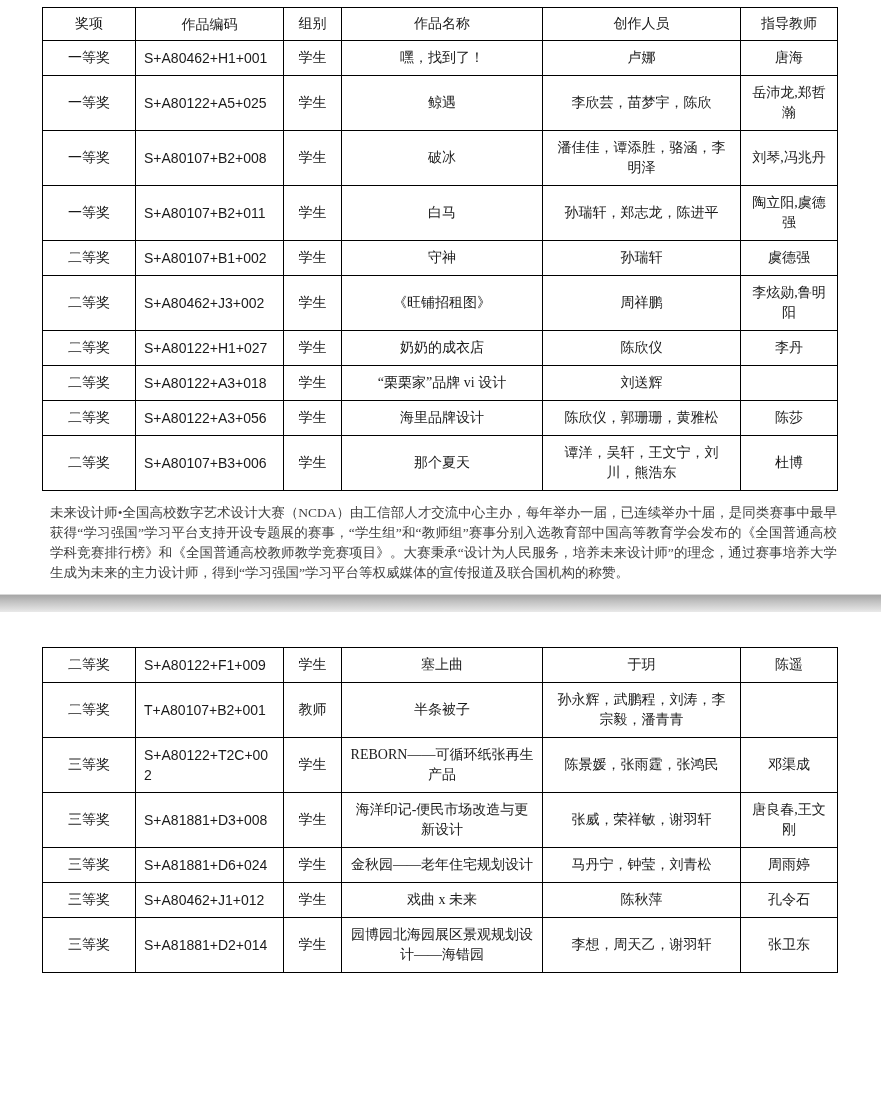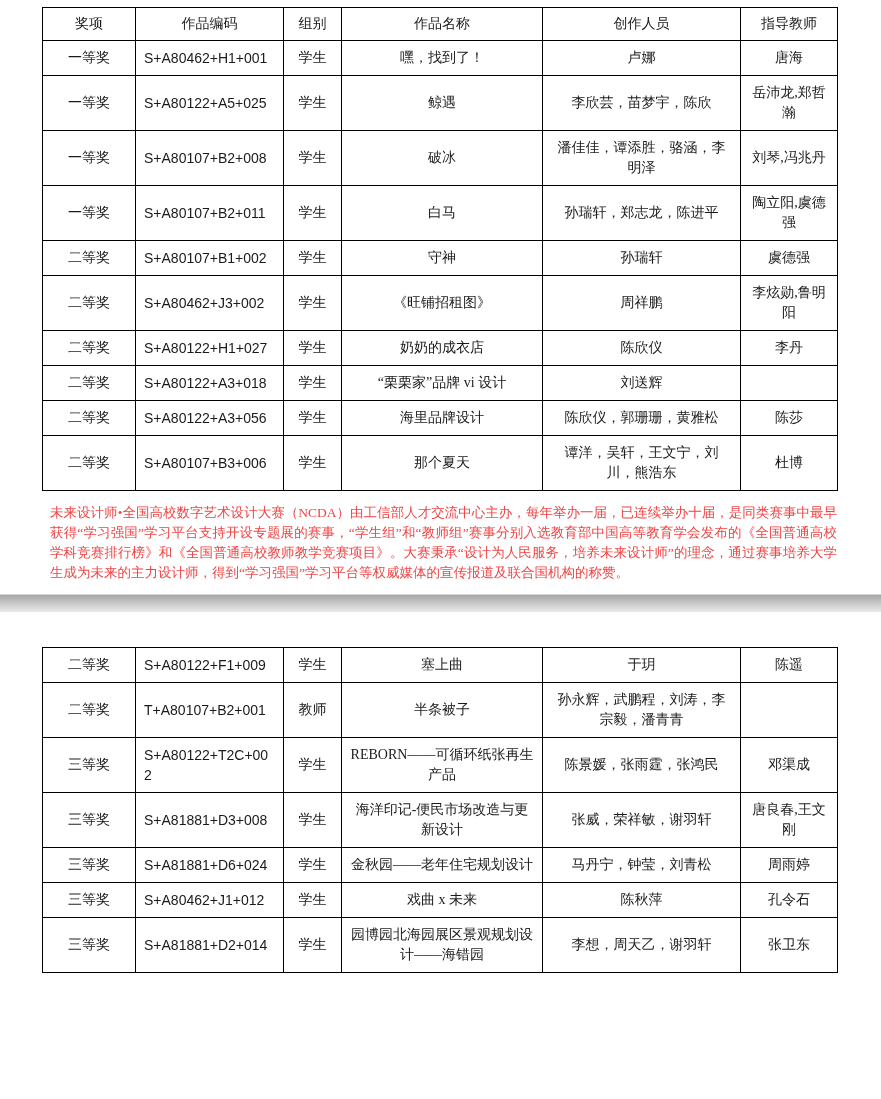"作品编码" th.c-code { font-family: Liberation Serif, serif -> Liberation Sans, sans-serif }
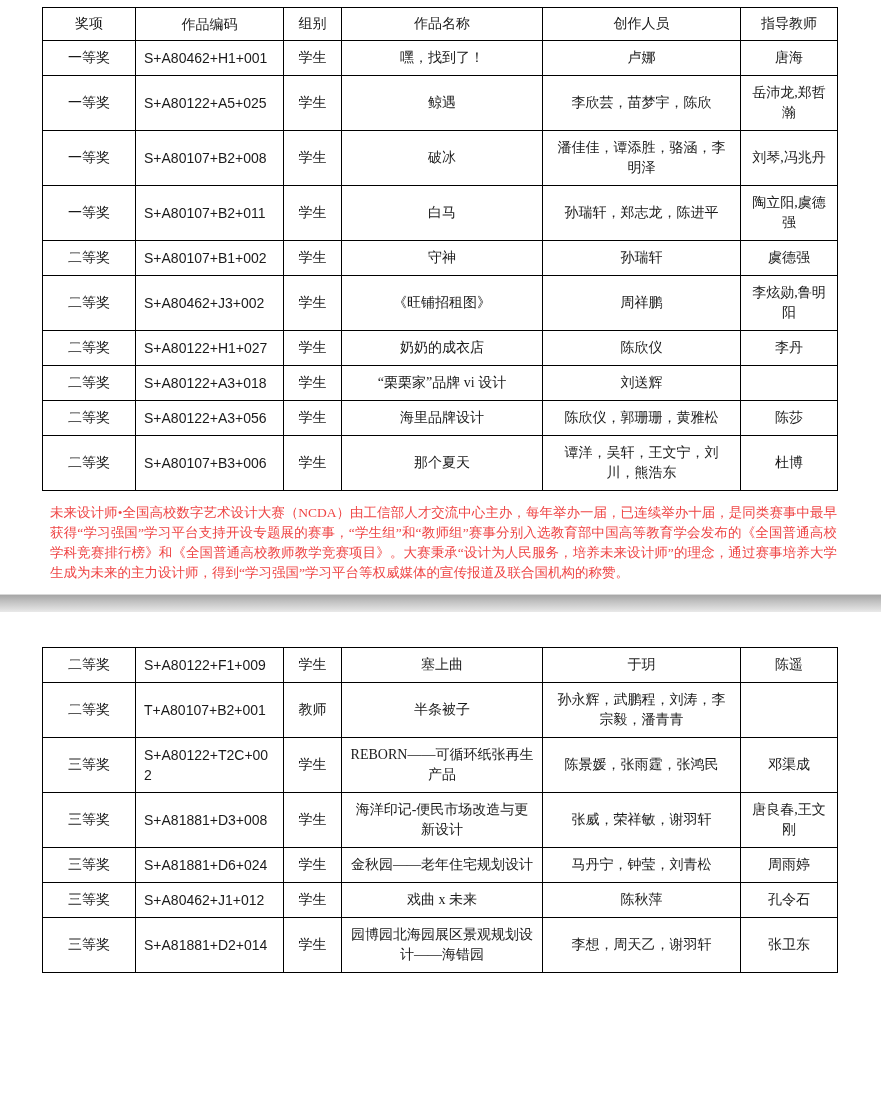"未来设计师•全国高校数字艺术设计大赛（NCDA）由工信部人才交流中心主办，每年举" .description { color: #ef4444 -> #404040 }
